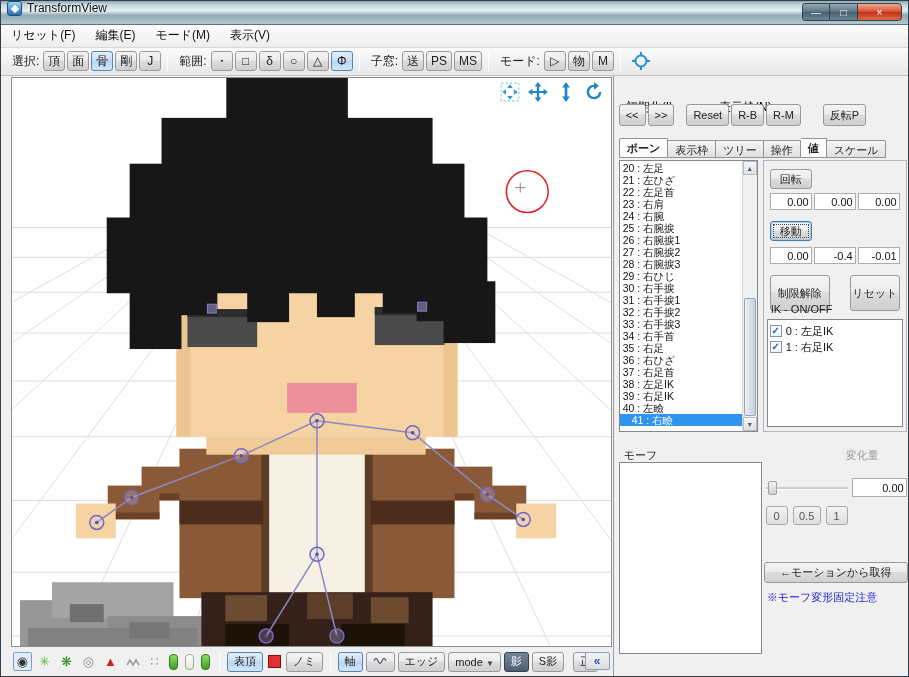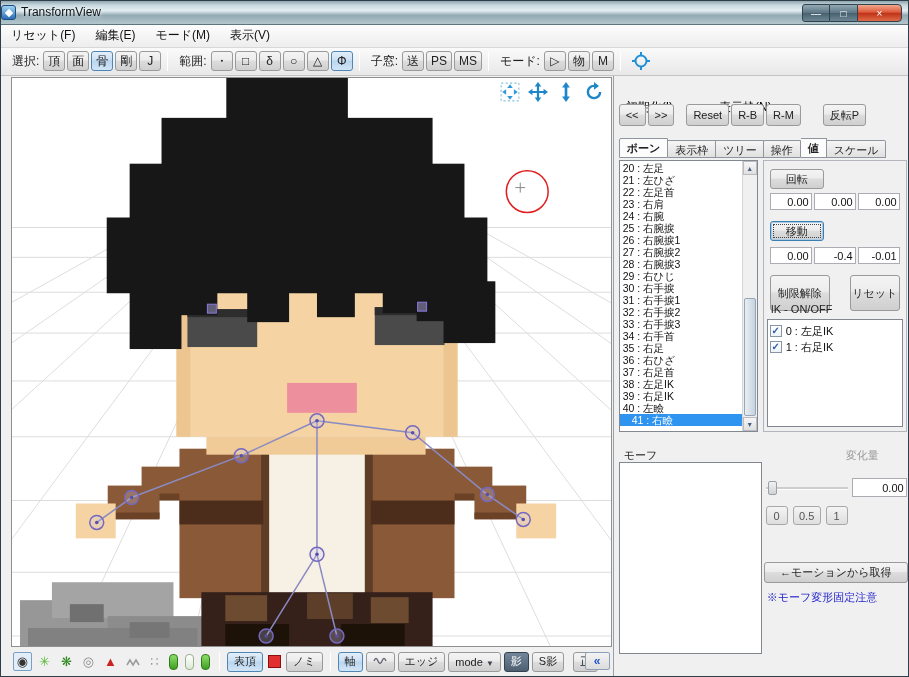"TransformView" .titlebar { align-items: center -> none; padding-left: none -> 6px }
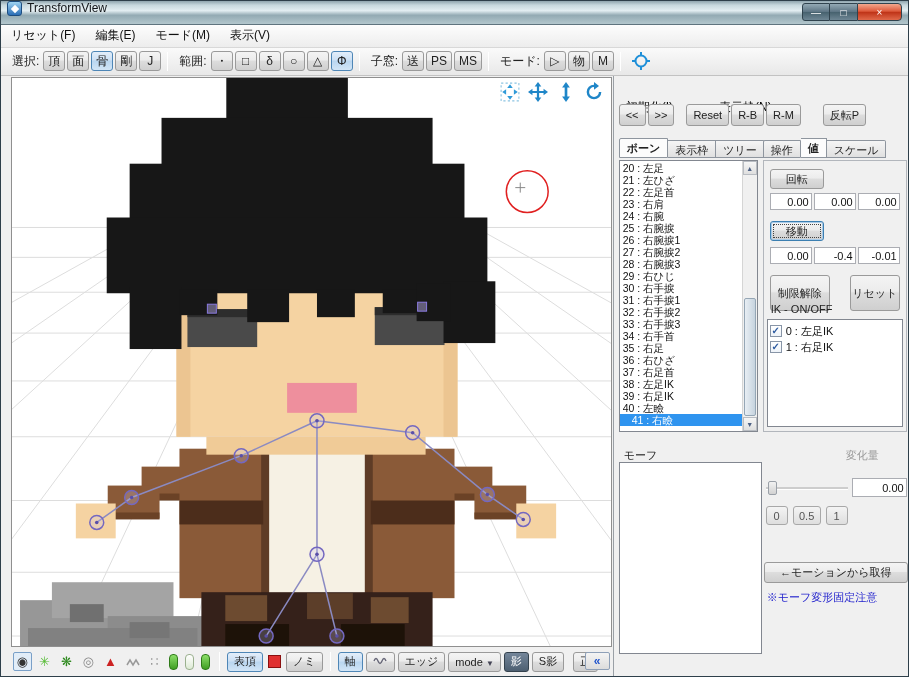"回転" .vg-btn { width: 54px -> 42px }
